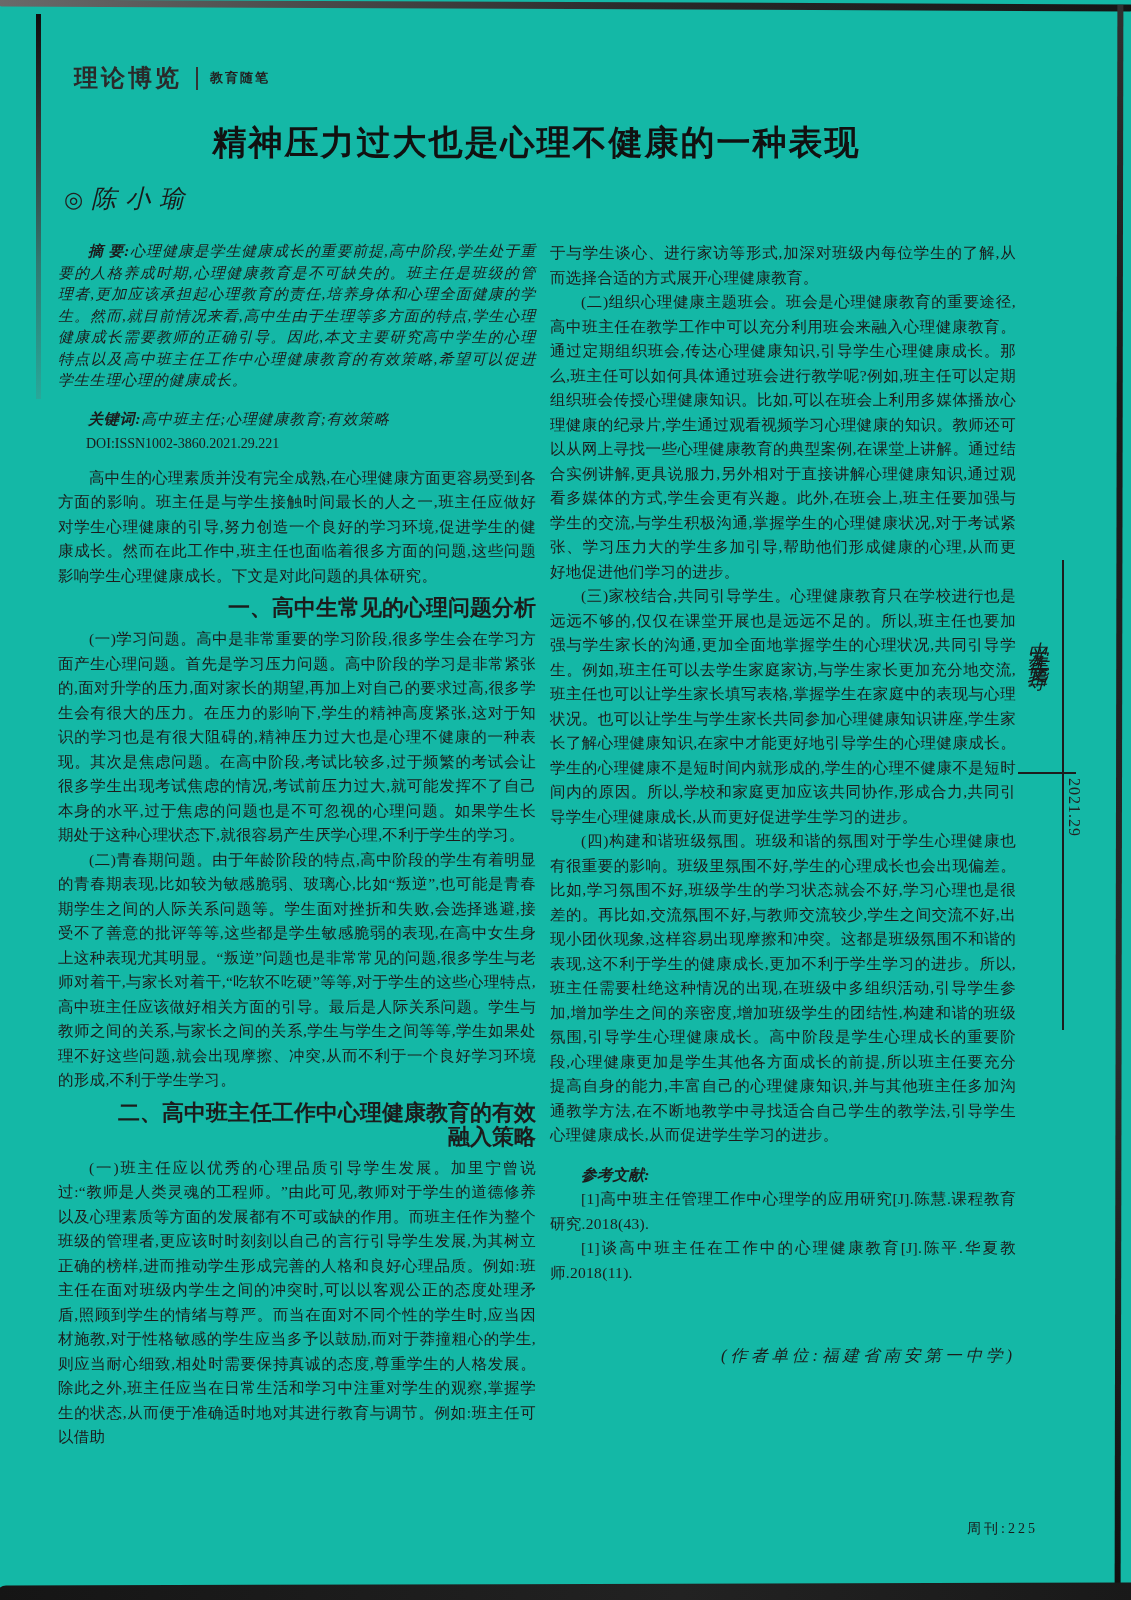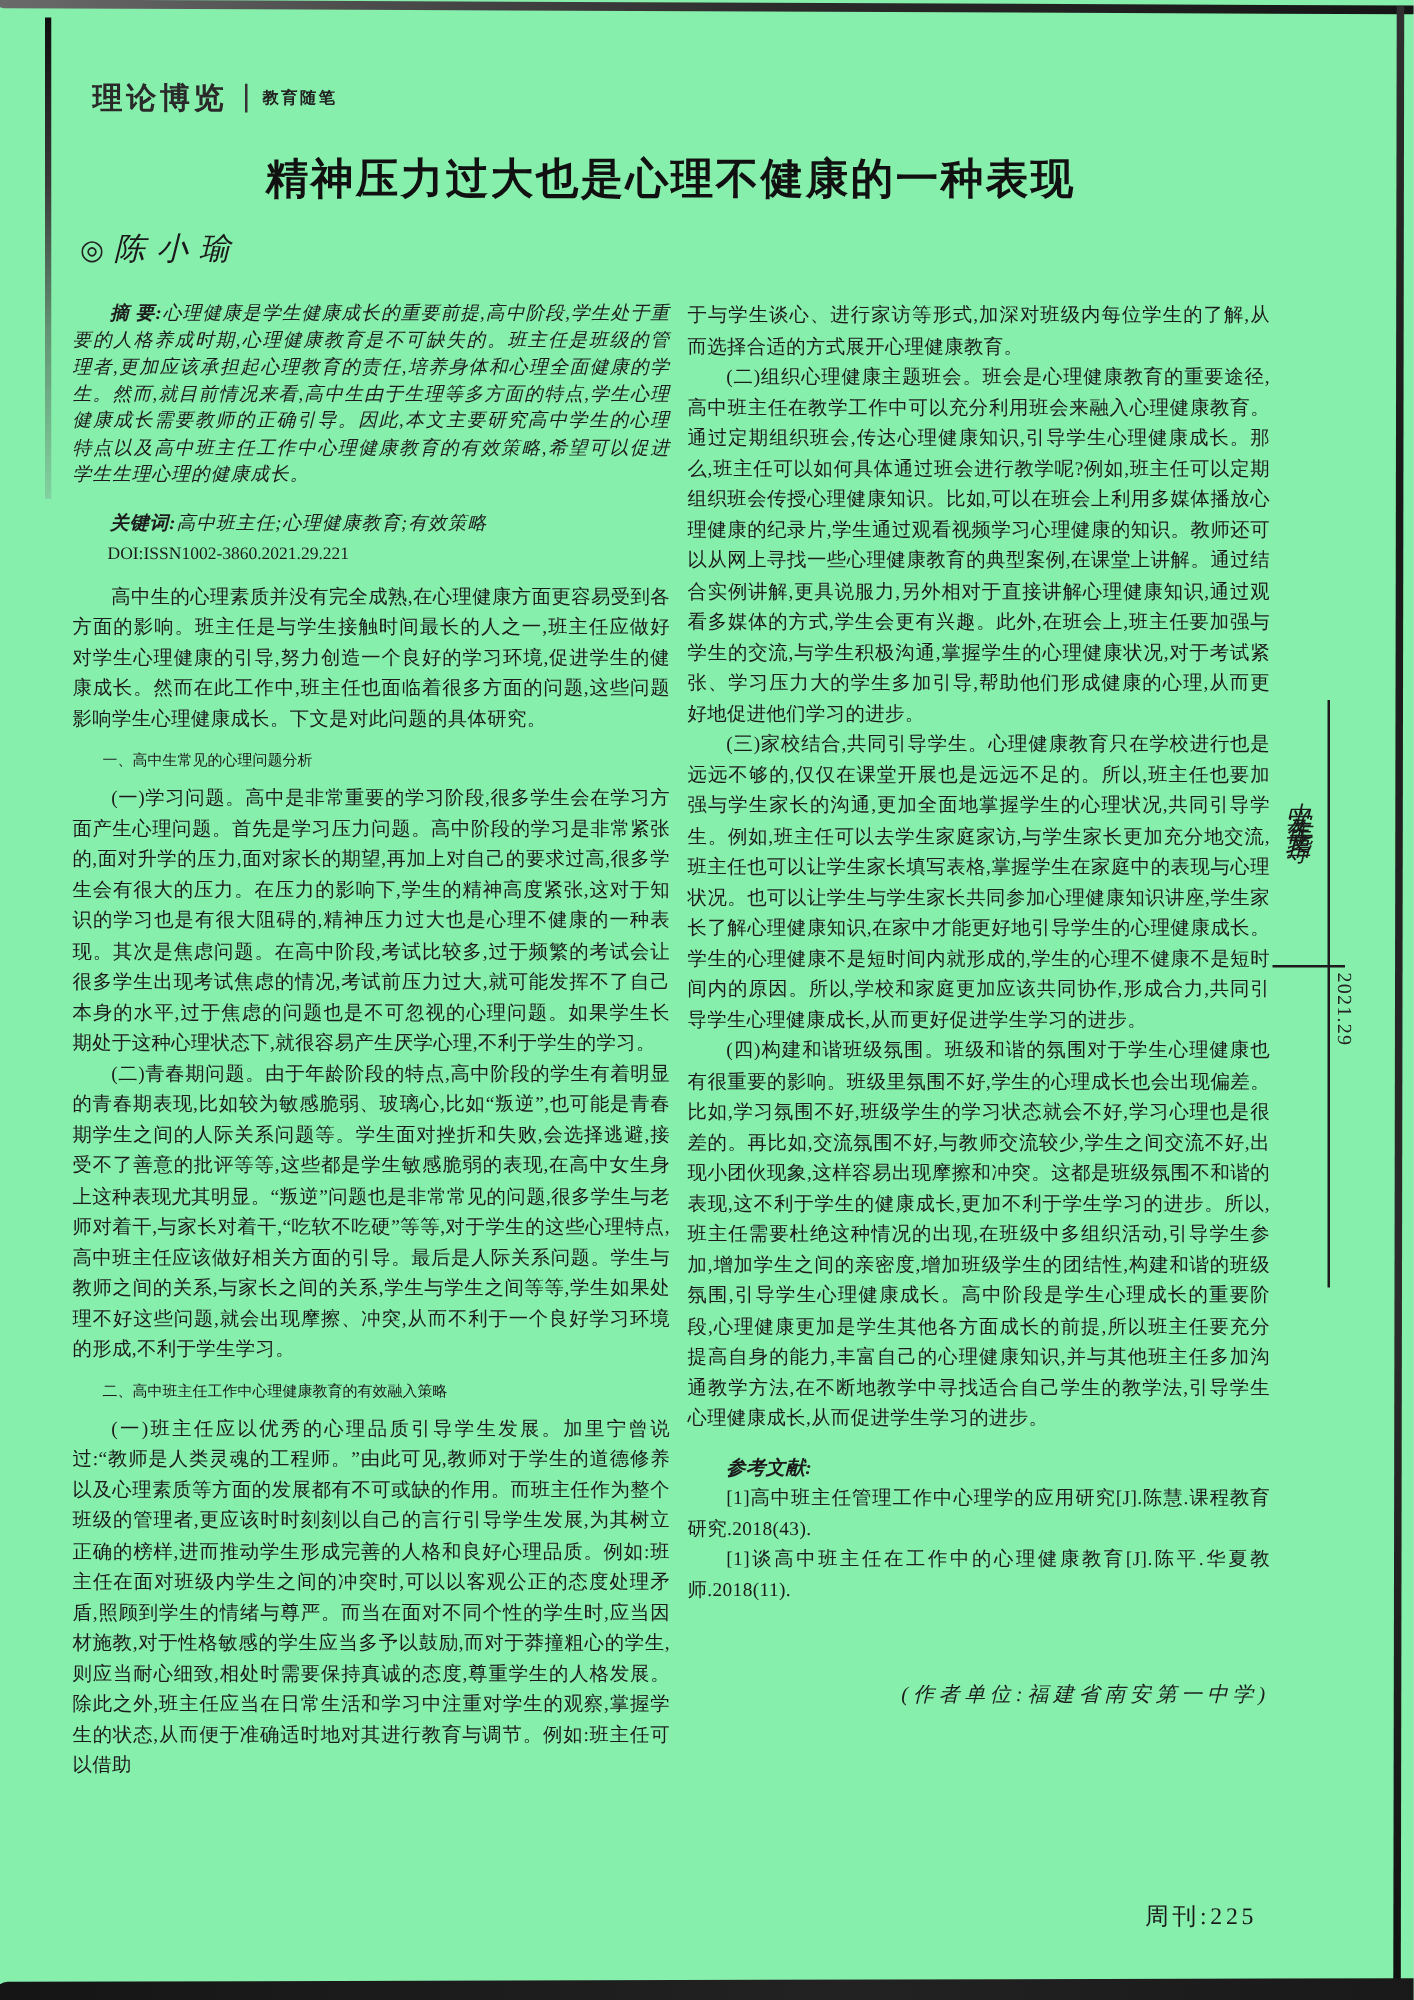"理论博览" .page { background: #86efac -> #14b8a6 }
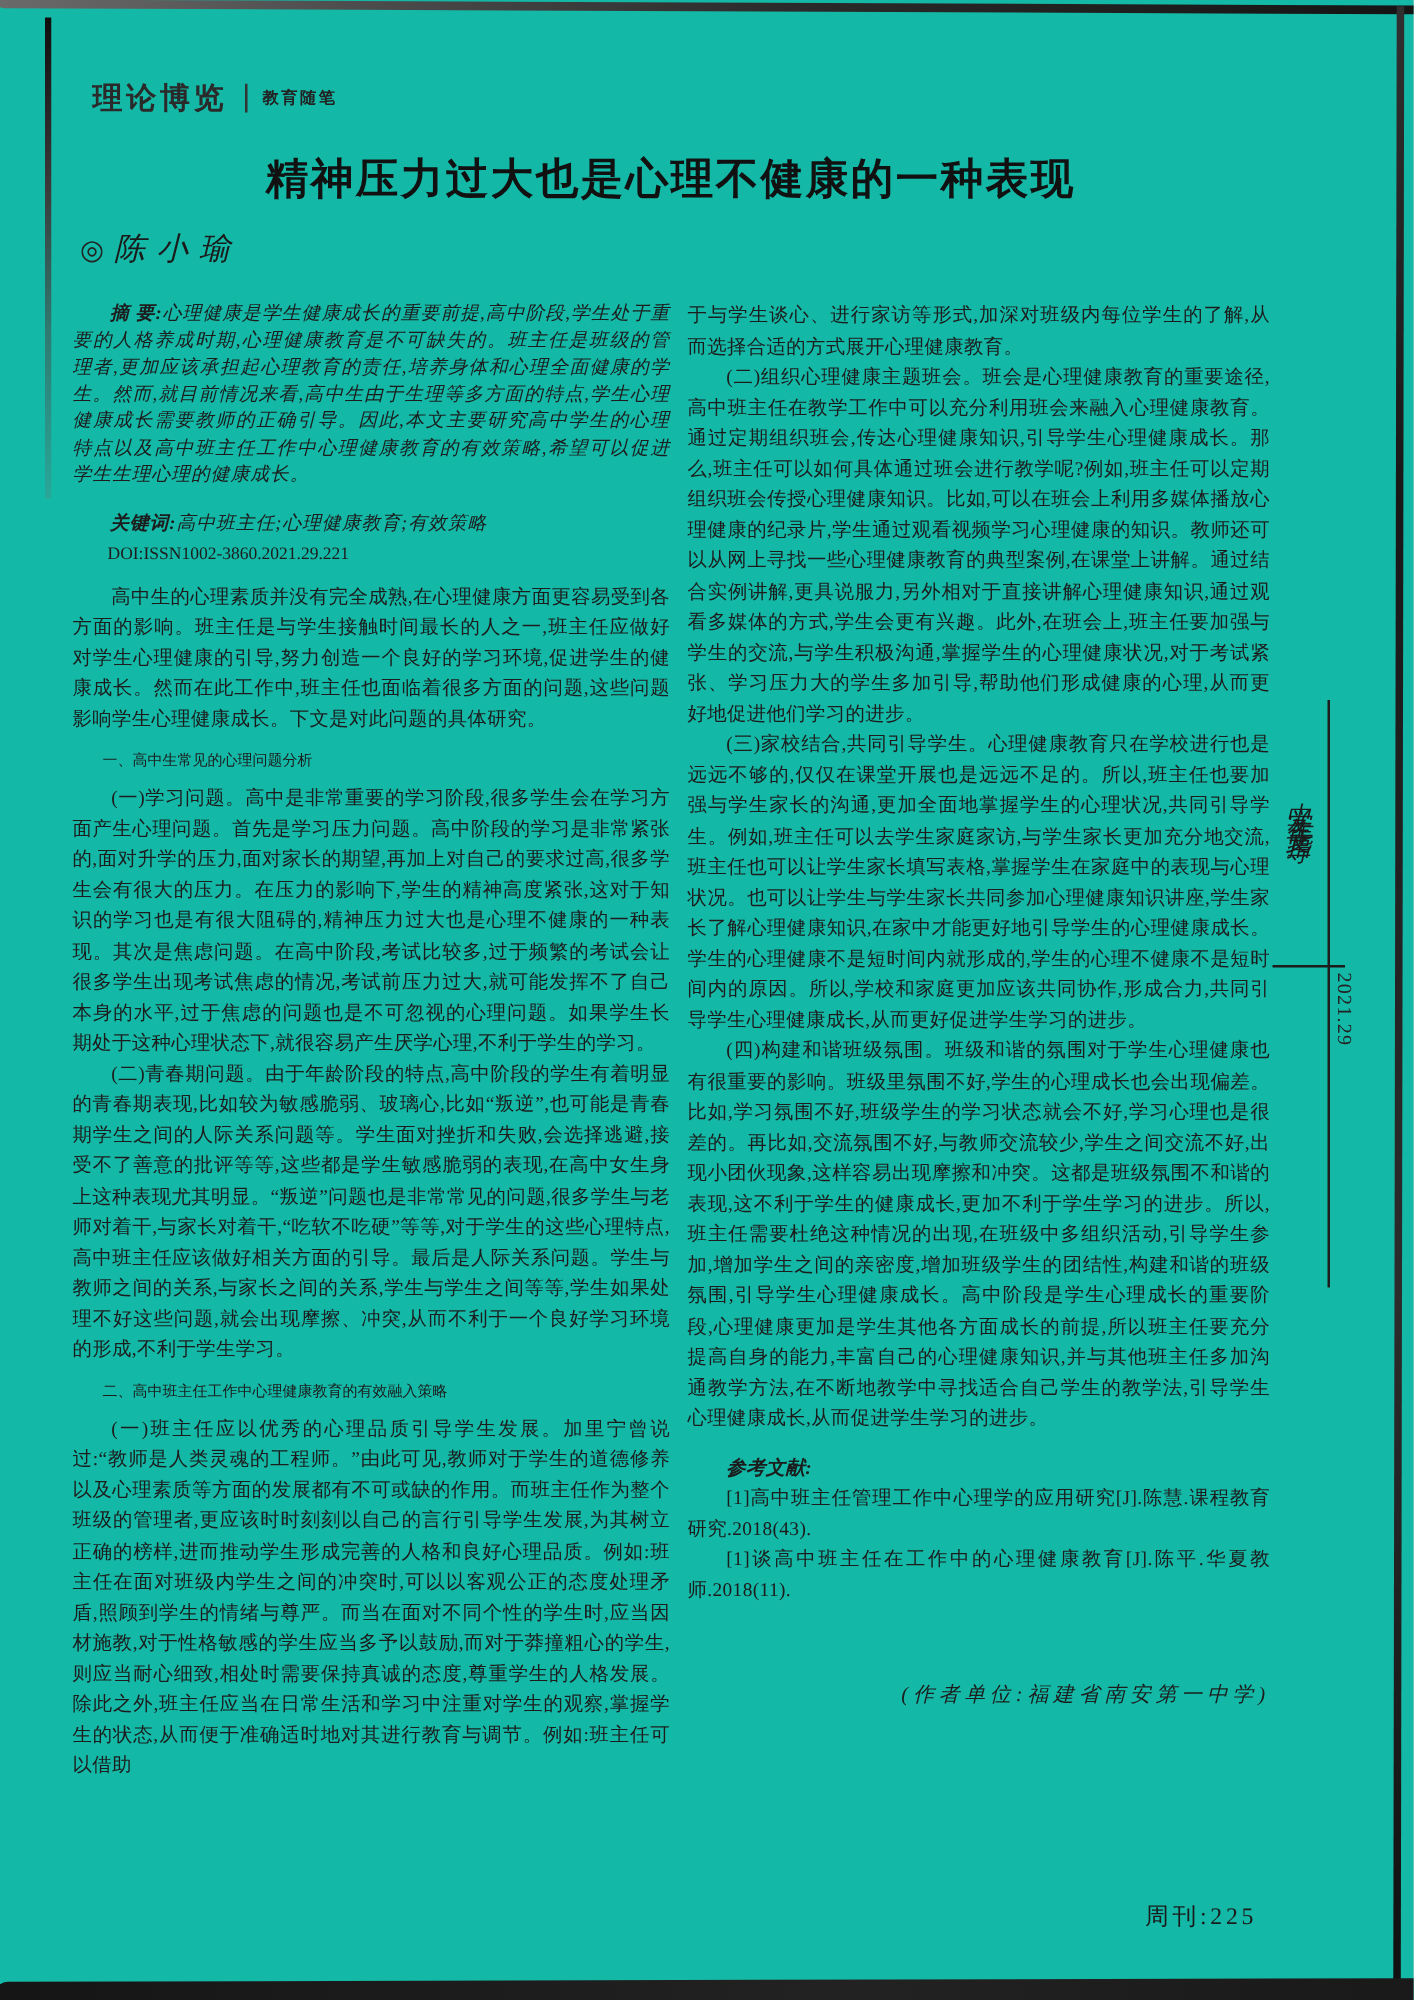"一、高中生常见的心理问题分析" .section-heading { font-size: 12px -> 22px; font-weight: normal -> bold; text-align: left -> right }
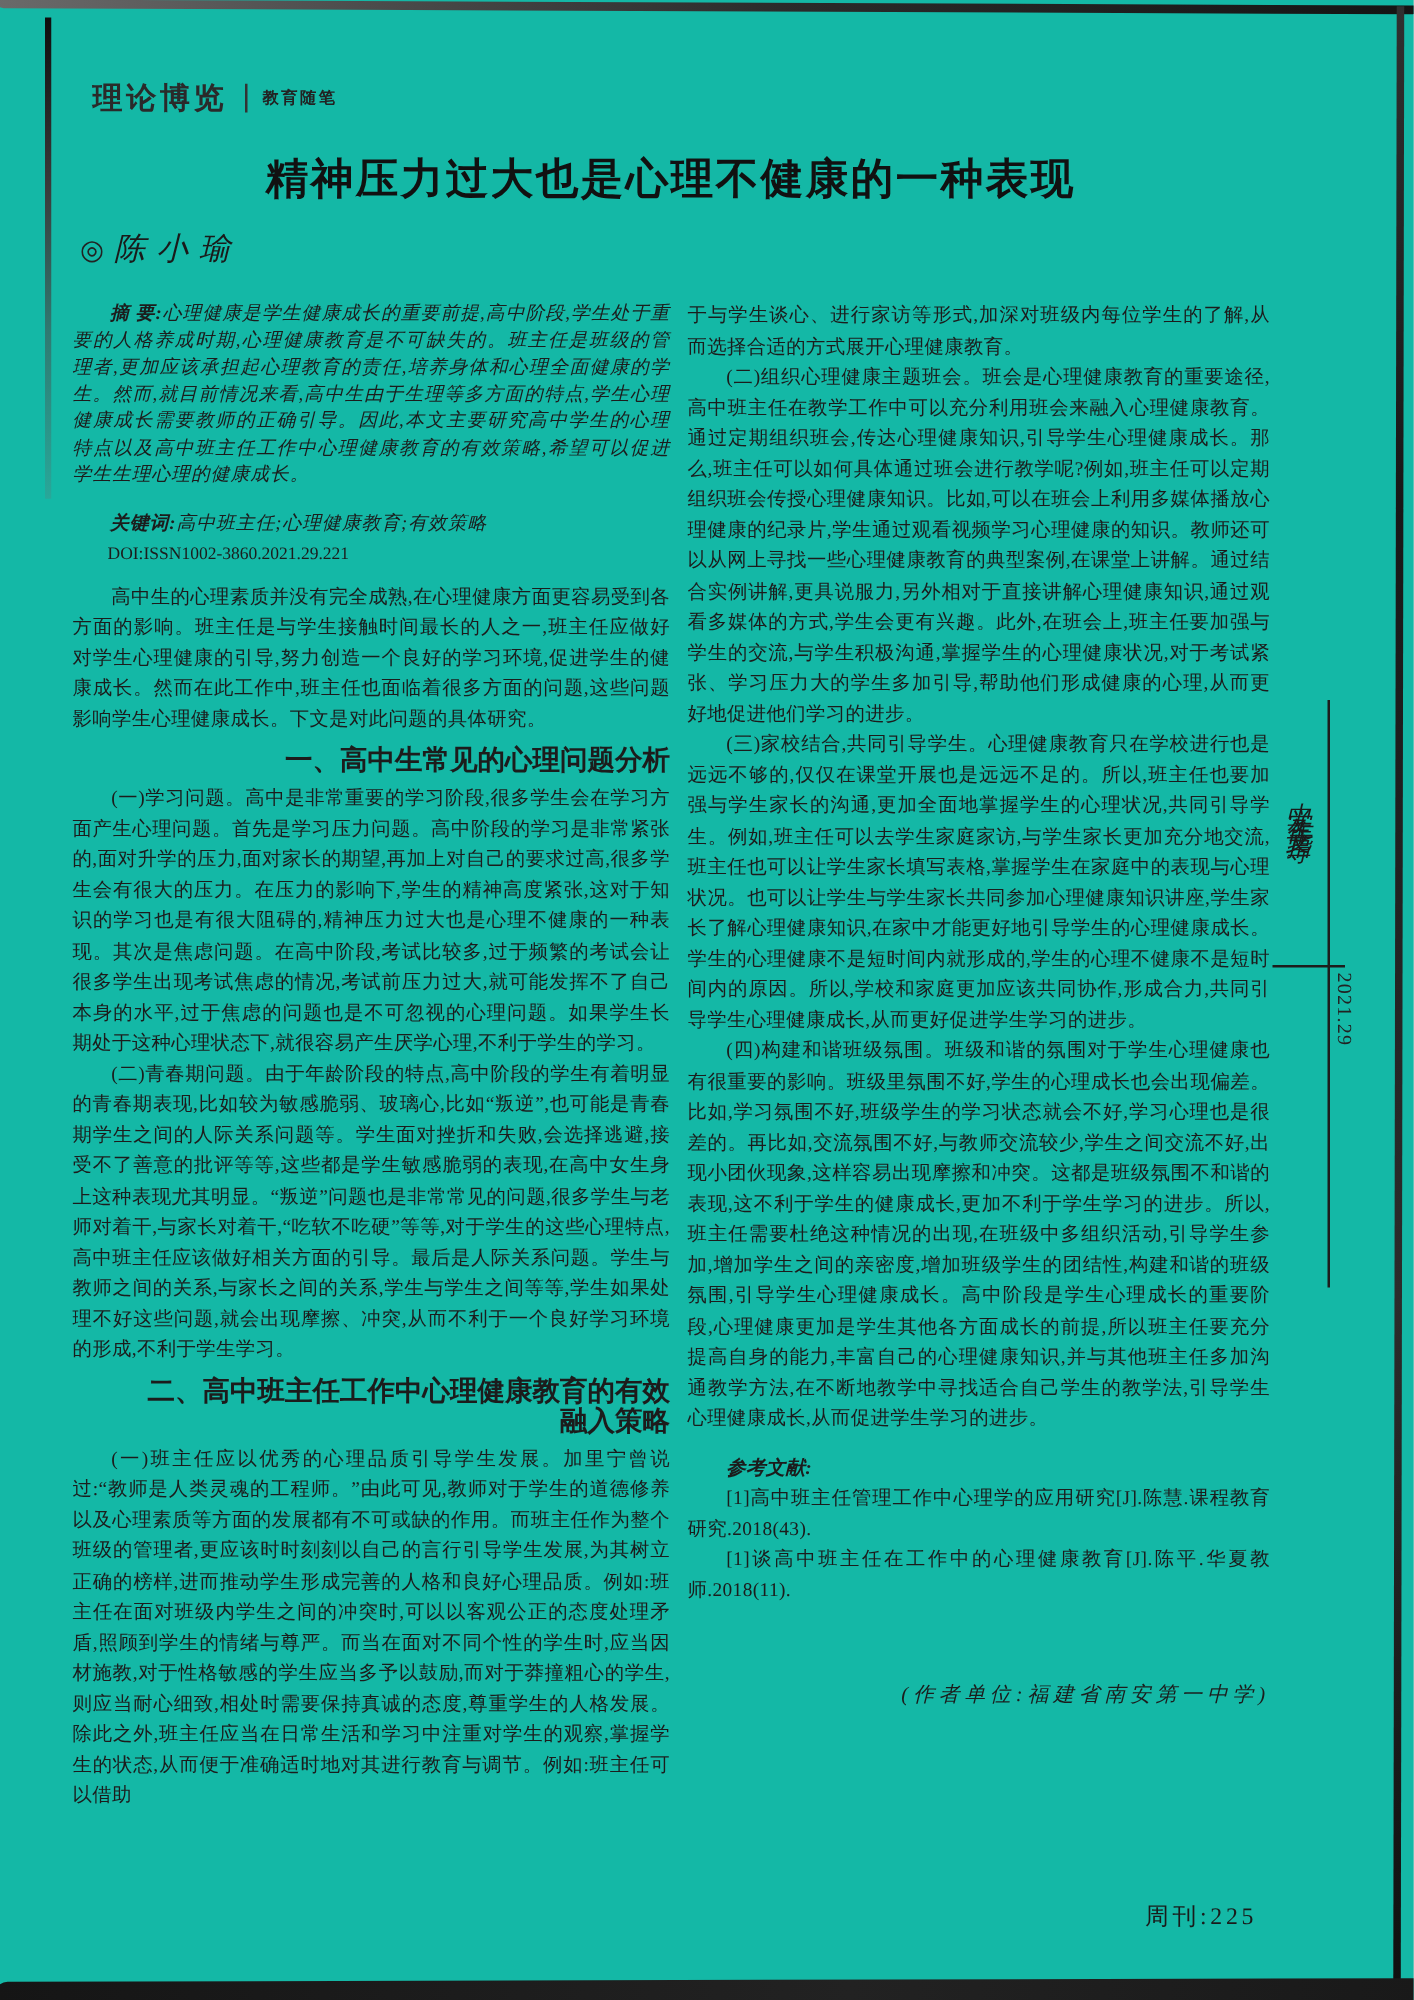"周刊:225" .page-footer { font-size: 19px -> 14px; left: 916px -> 967px }
